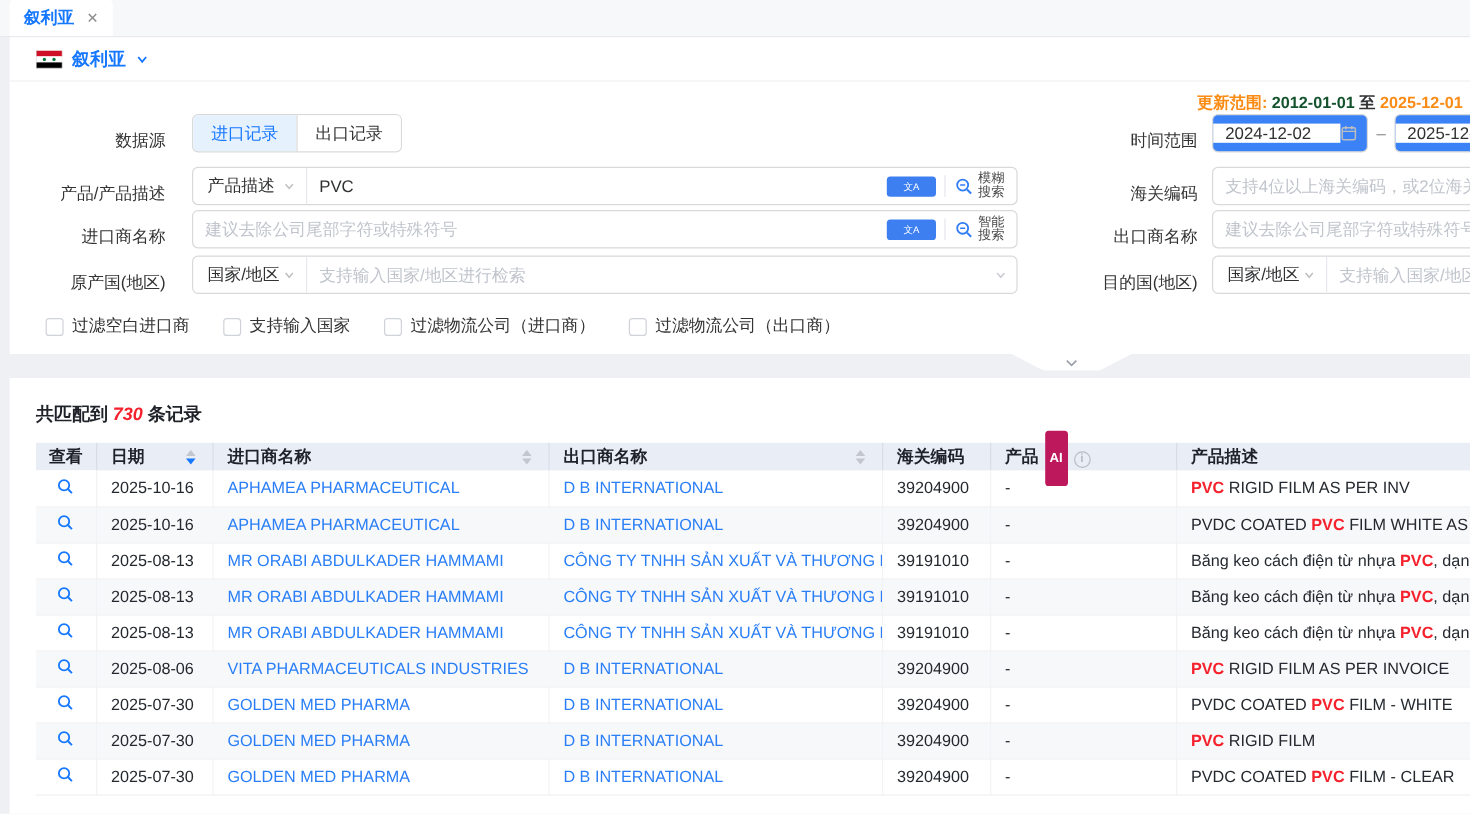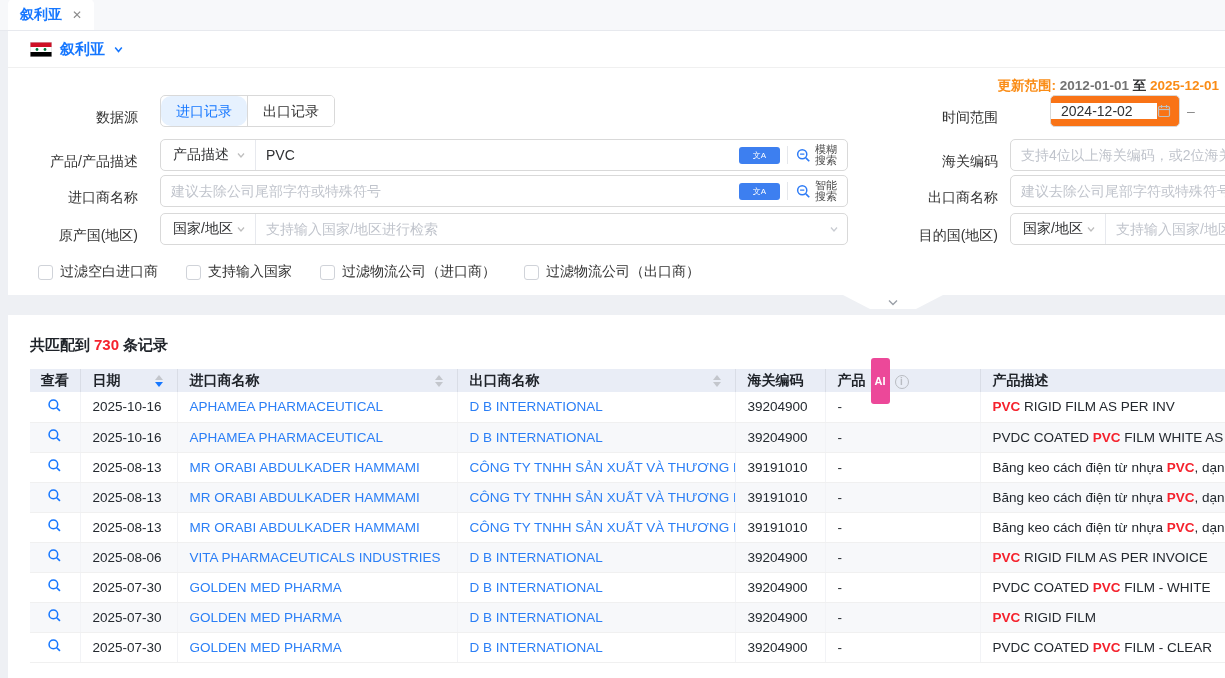"2012-01-01" .ur-from { color: #737373 -> #14532d }
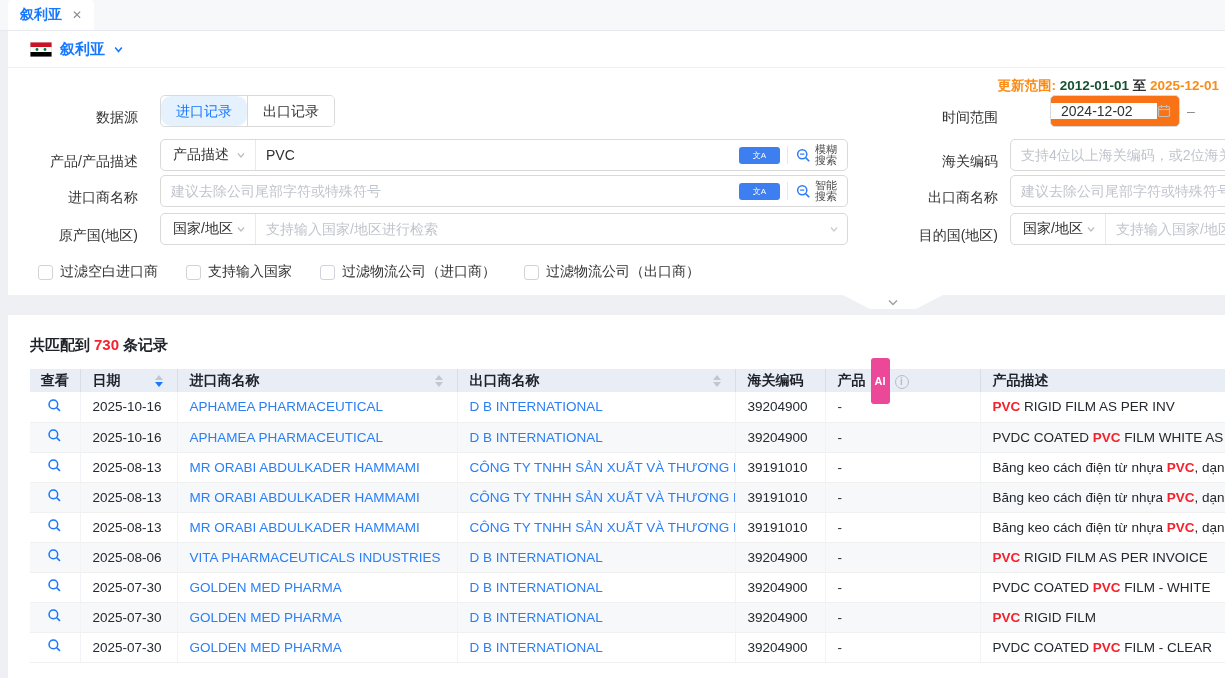"进口记录" .seg.active { border-radius: 10px -> none }
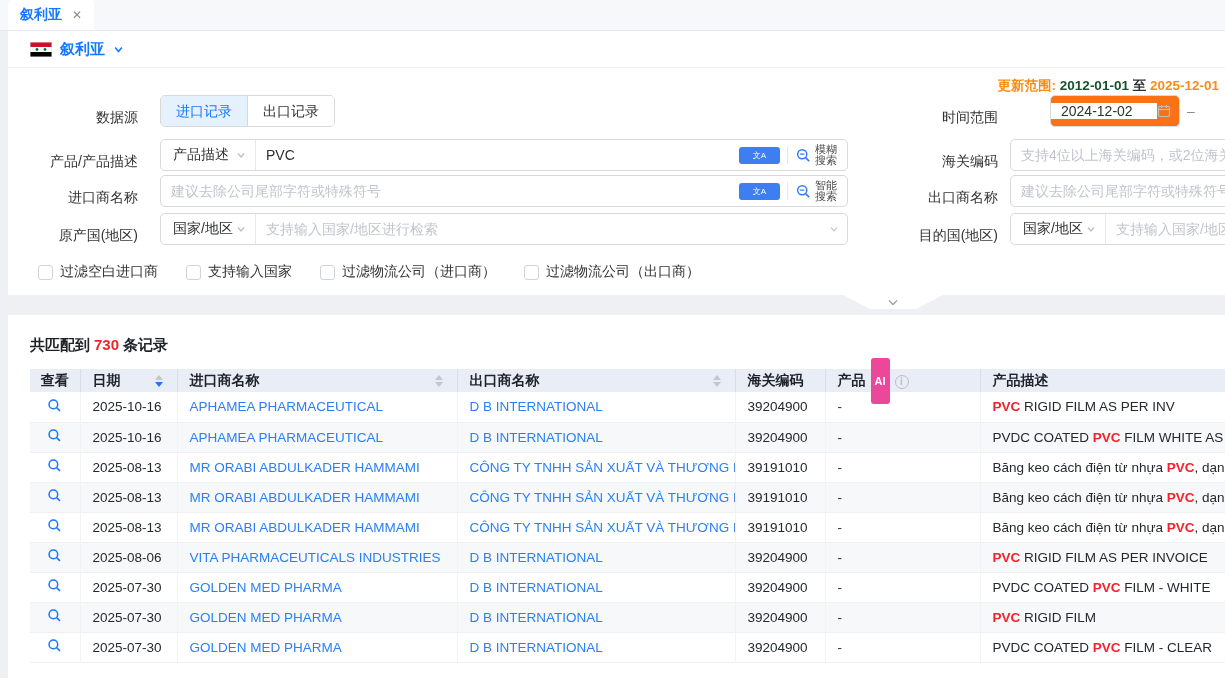"2024-12-02" .date-input { background: #f97316 -> #3b82f6; margin-left: 40px -> none }
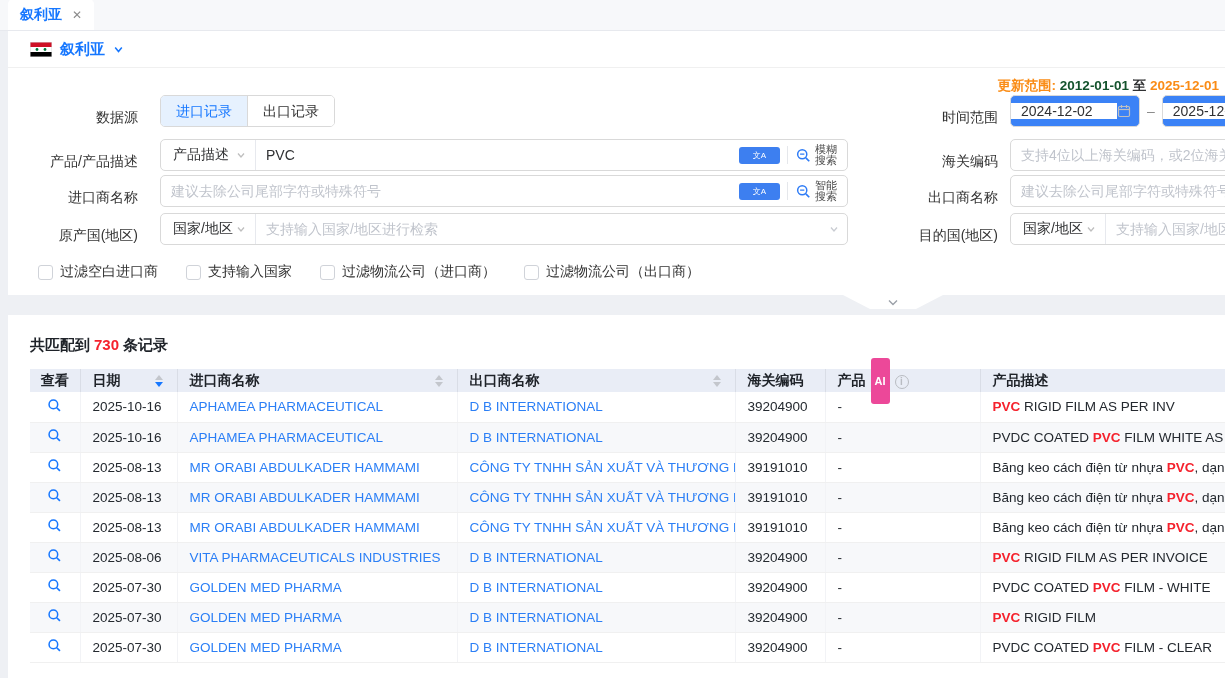"730" .summary .cnt { font-style: none -> italic }
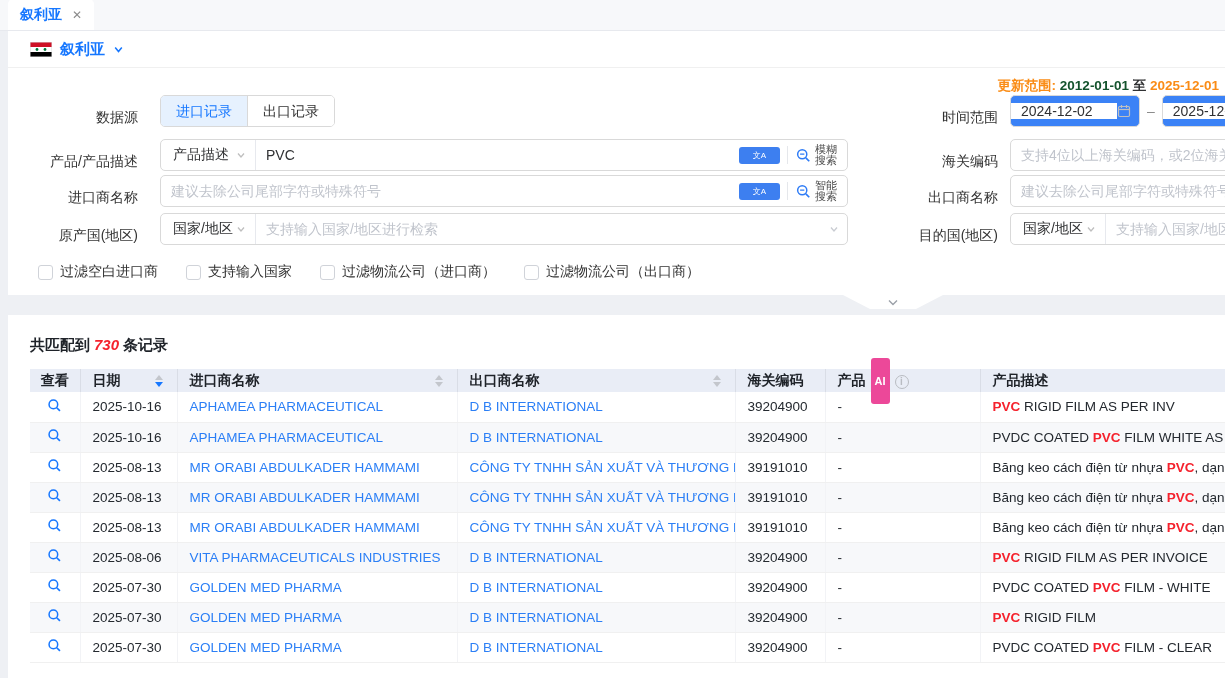"AI" .ai-badge { background: #ec4899 -> #be185d }
